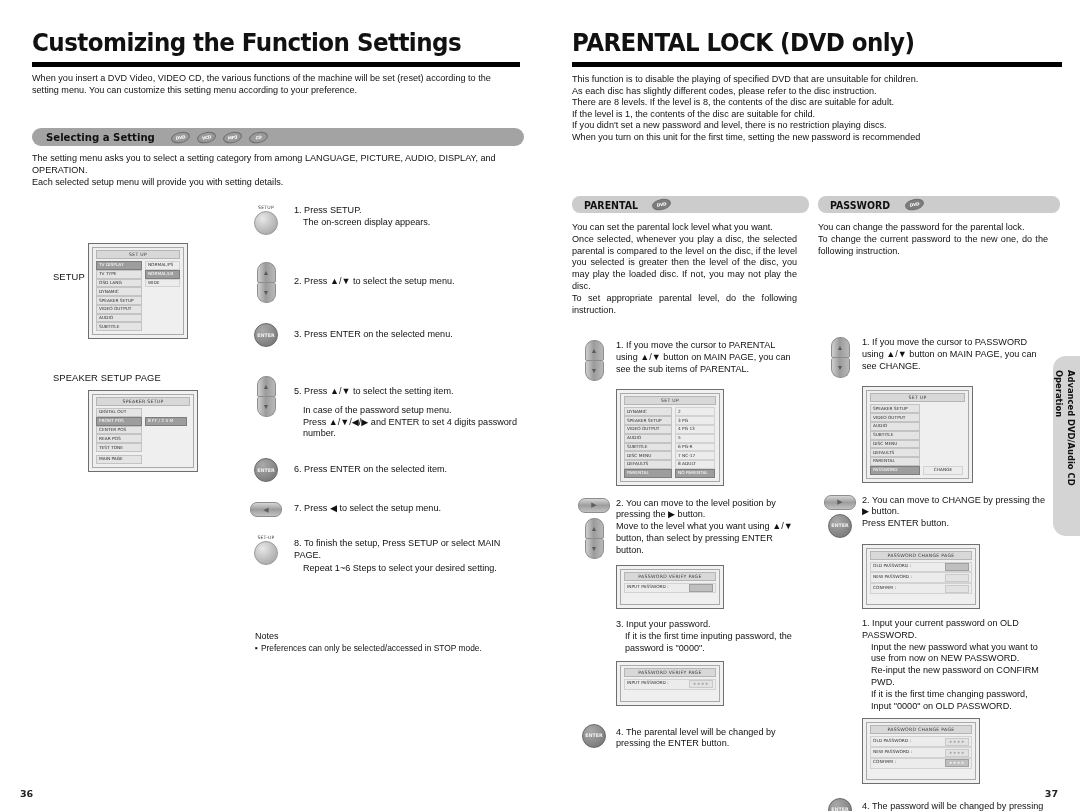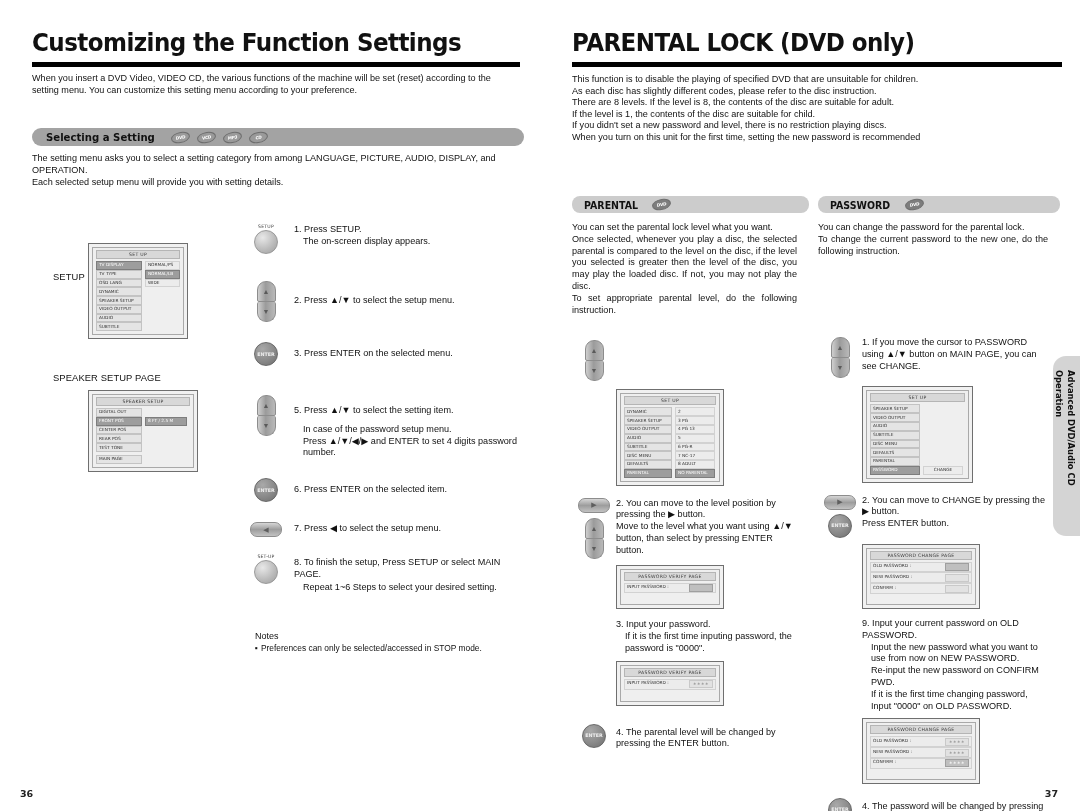"1. Press SETUP." .step { margin-top: 19px -> none }
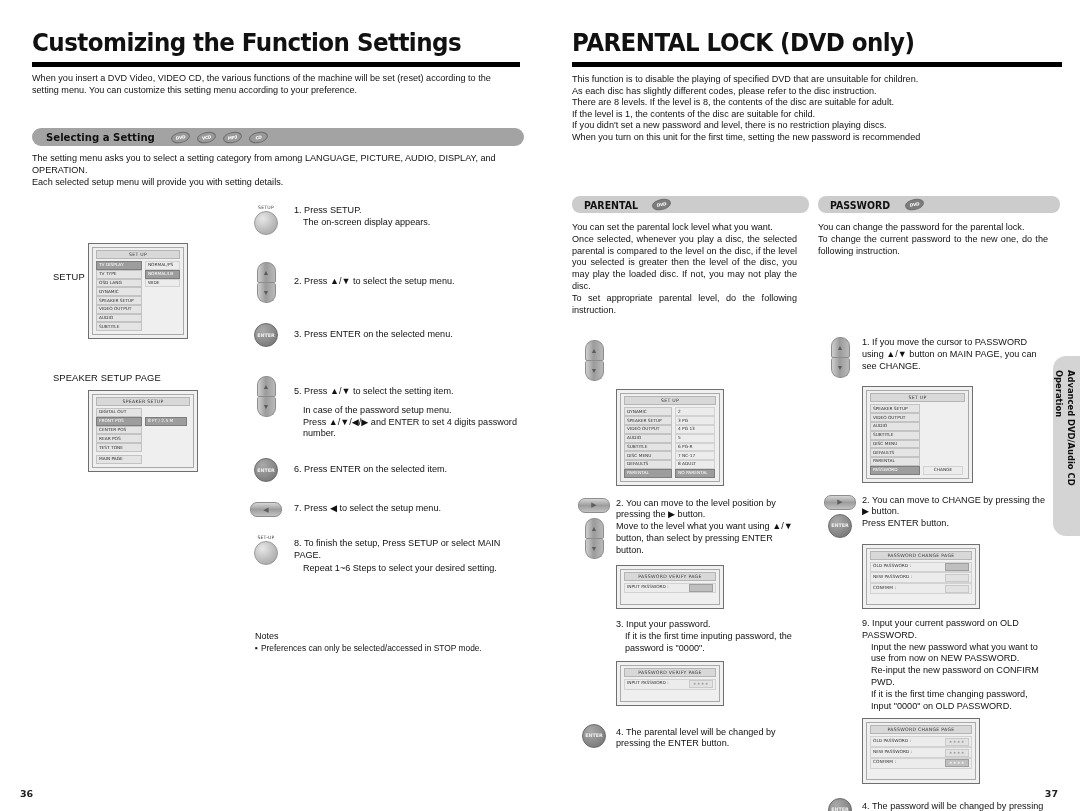"1. If you move the cursor to PARENTAL" div.steptext { html: none -> <div>1. If you move the cursor to PARENTAL using ▲/▼ button on MAIN PAGE, you can see the sub items of PARENTAL.</div> }
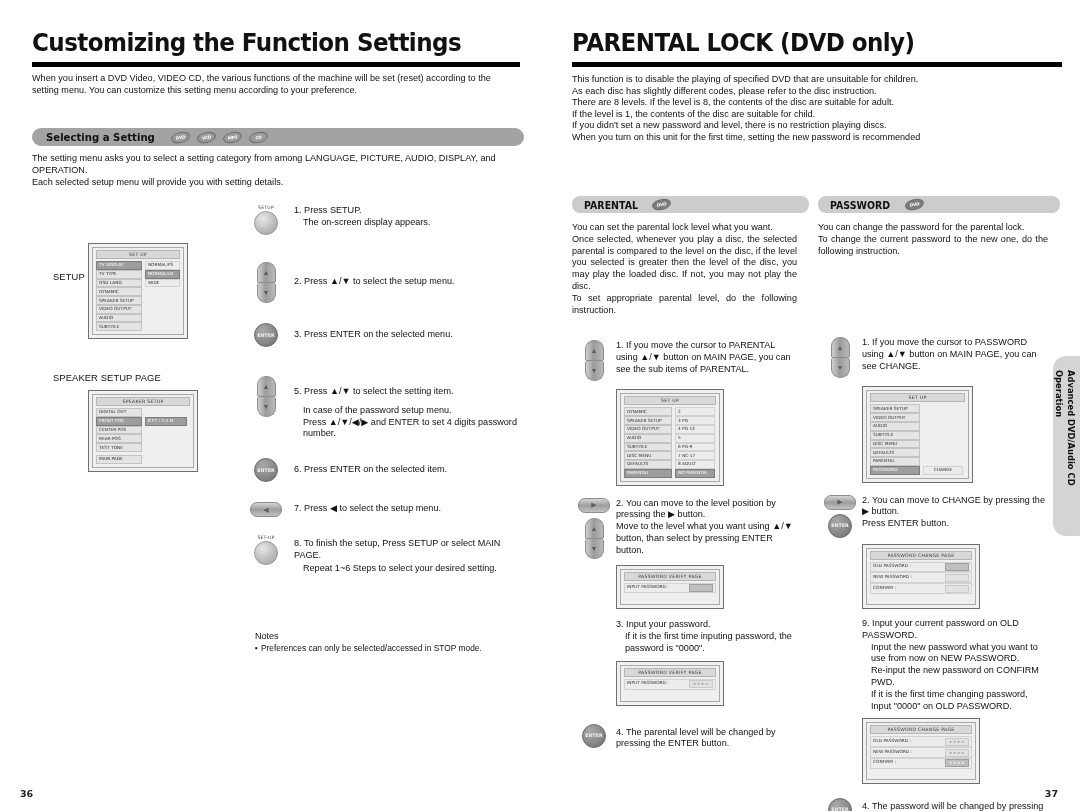"9. Input your current password" p { text: 9 -> 1 }
